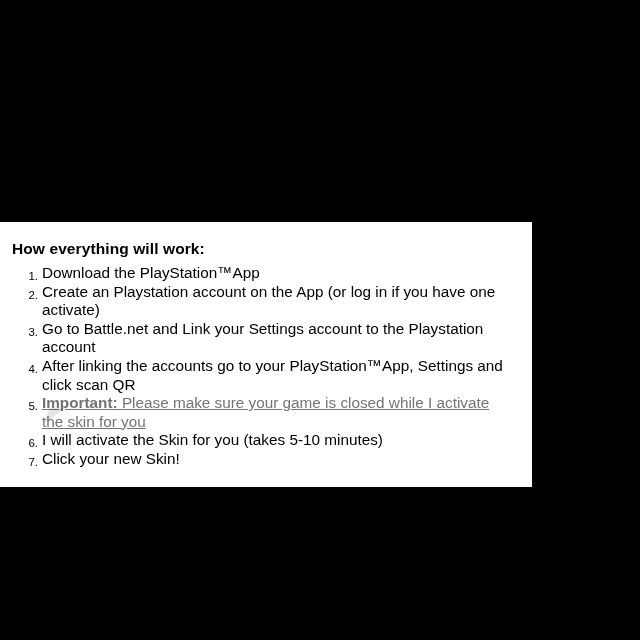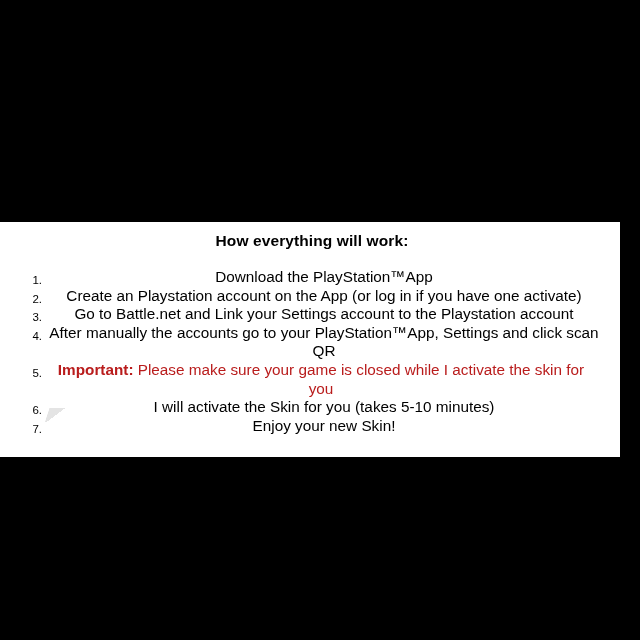"How everything will work:" .panel { padding: 0 -> 8px; text-align: center -> none; width: 620px -> 532px }
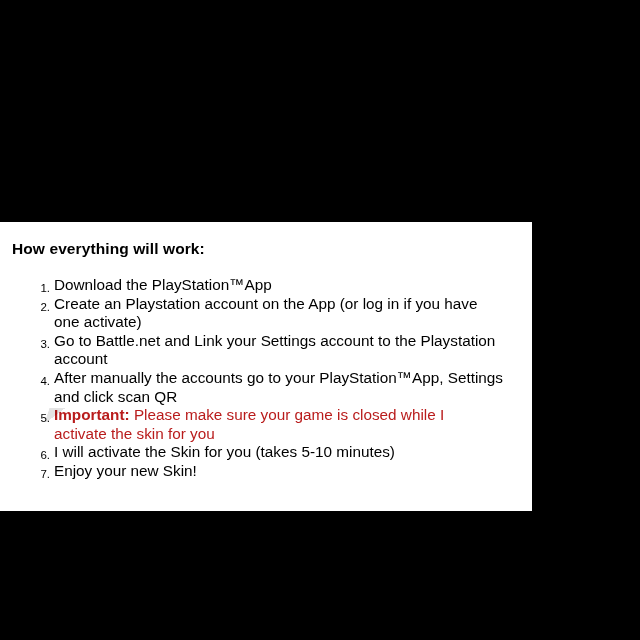"Download the PlayStation™App" ol.steps { margin: 12px -> 0 }
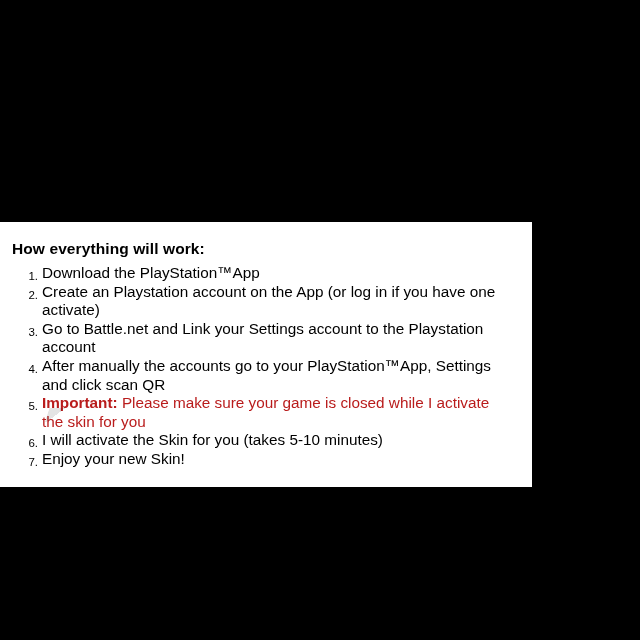"After manually the accounts go" span { text: manually -> linking }
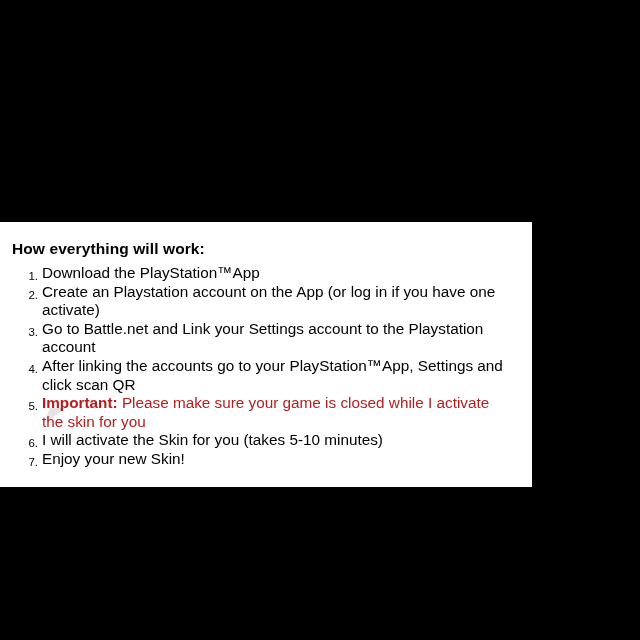"Important: Please make sure your" .substep { color: #b91c1c -> #737373; text-decoration: none -> underline }
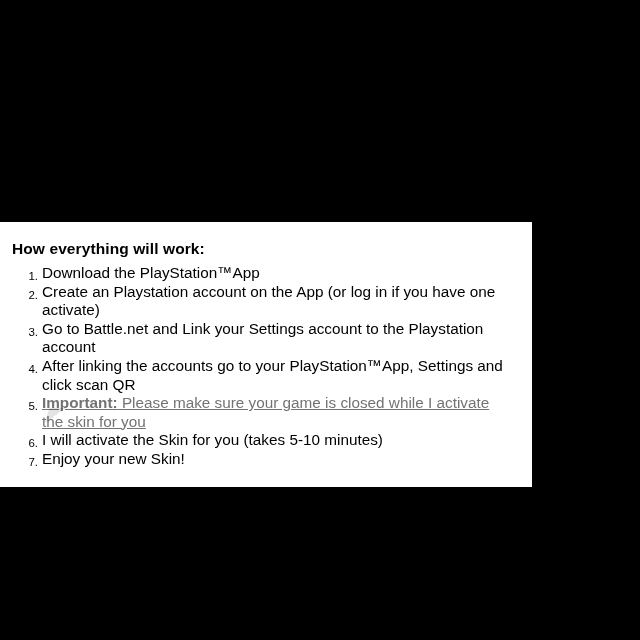"Enjoy your new Skin!" span { text: Enjoy -> Click }
